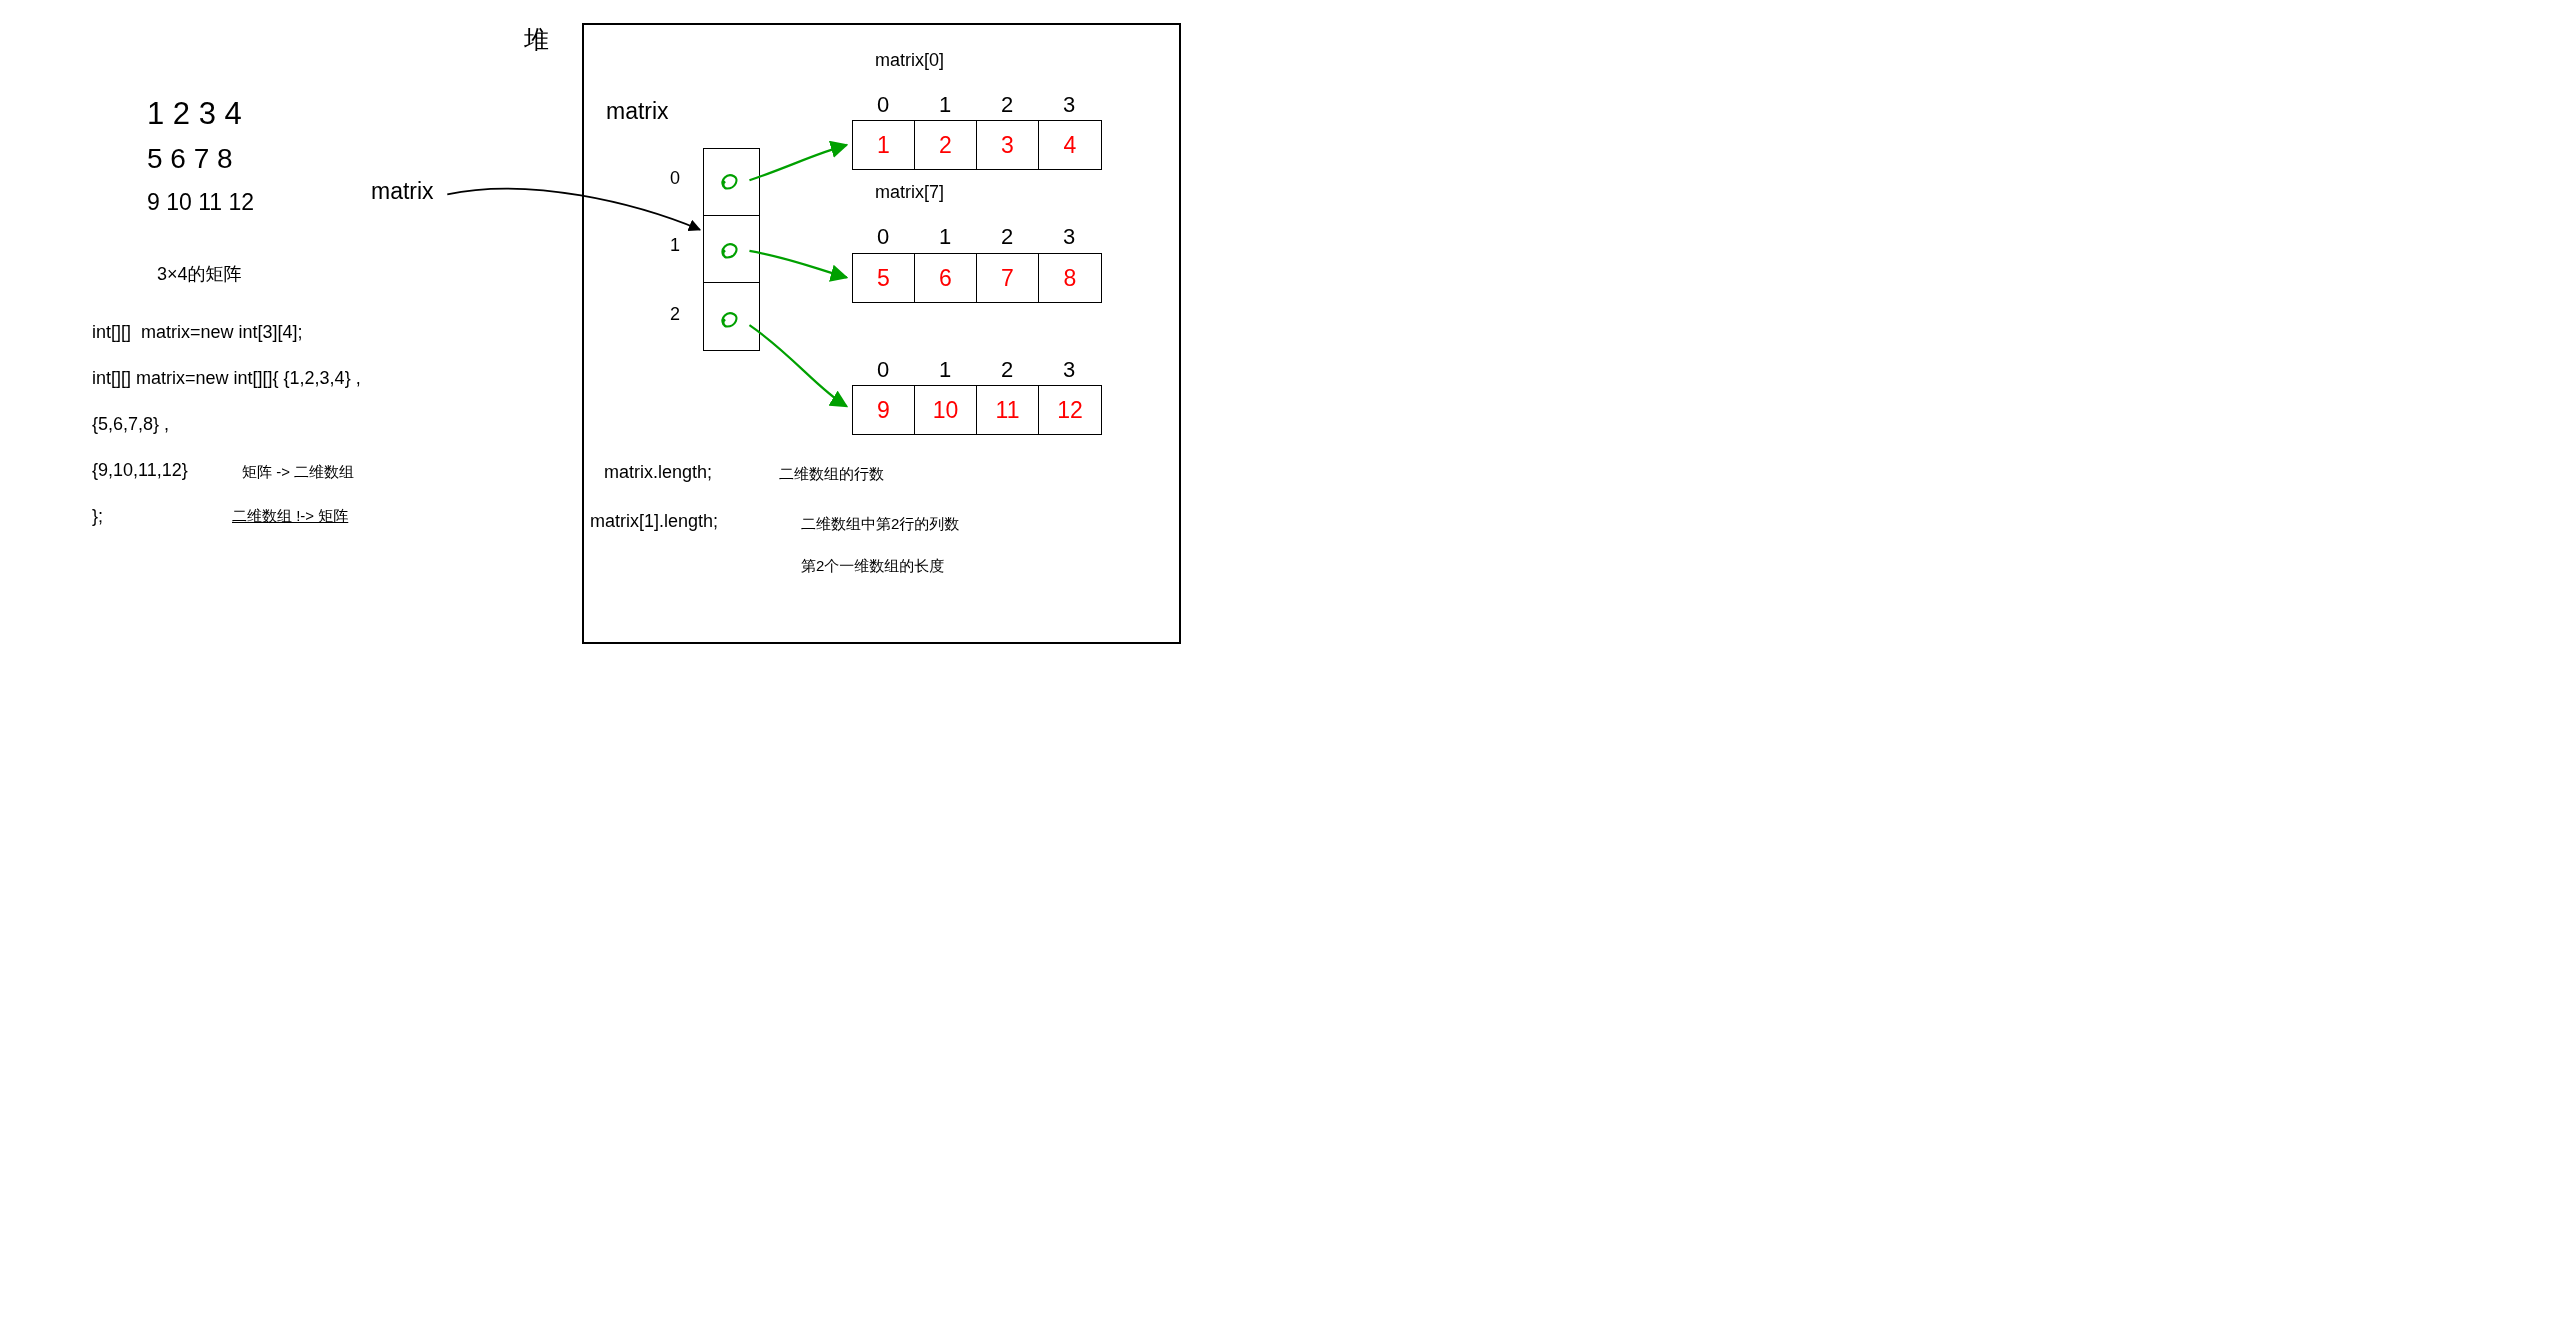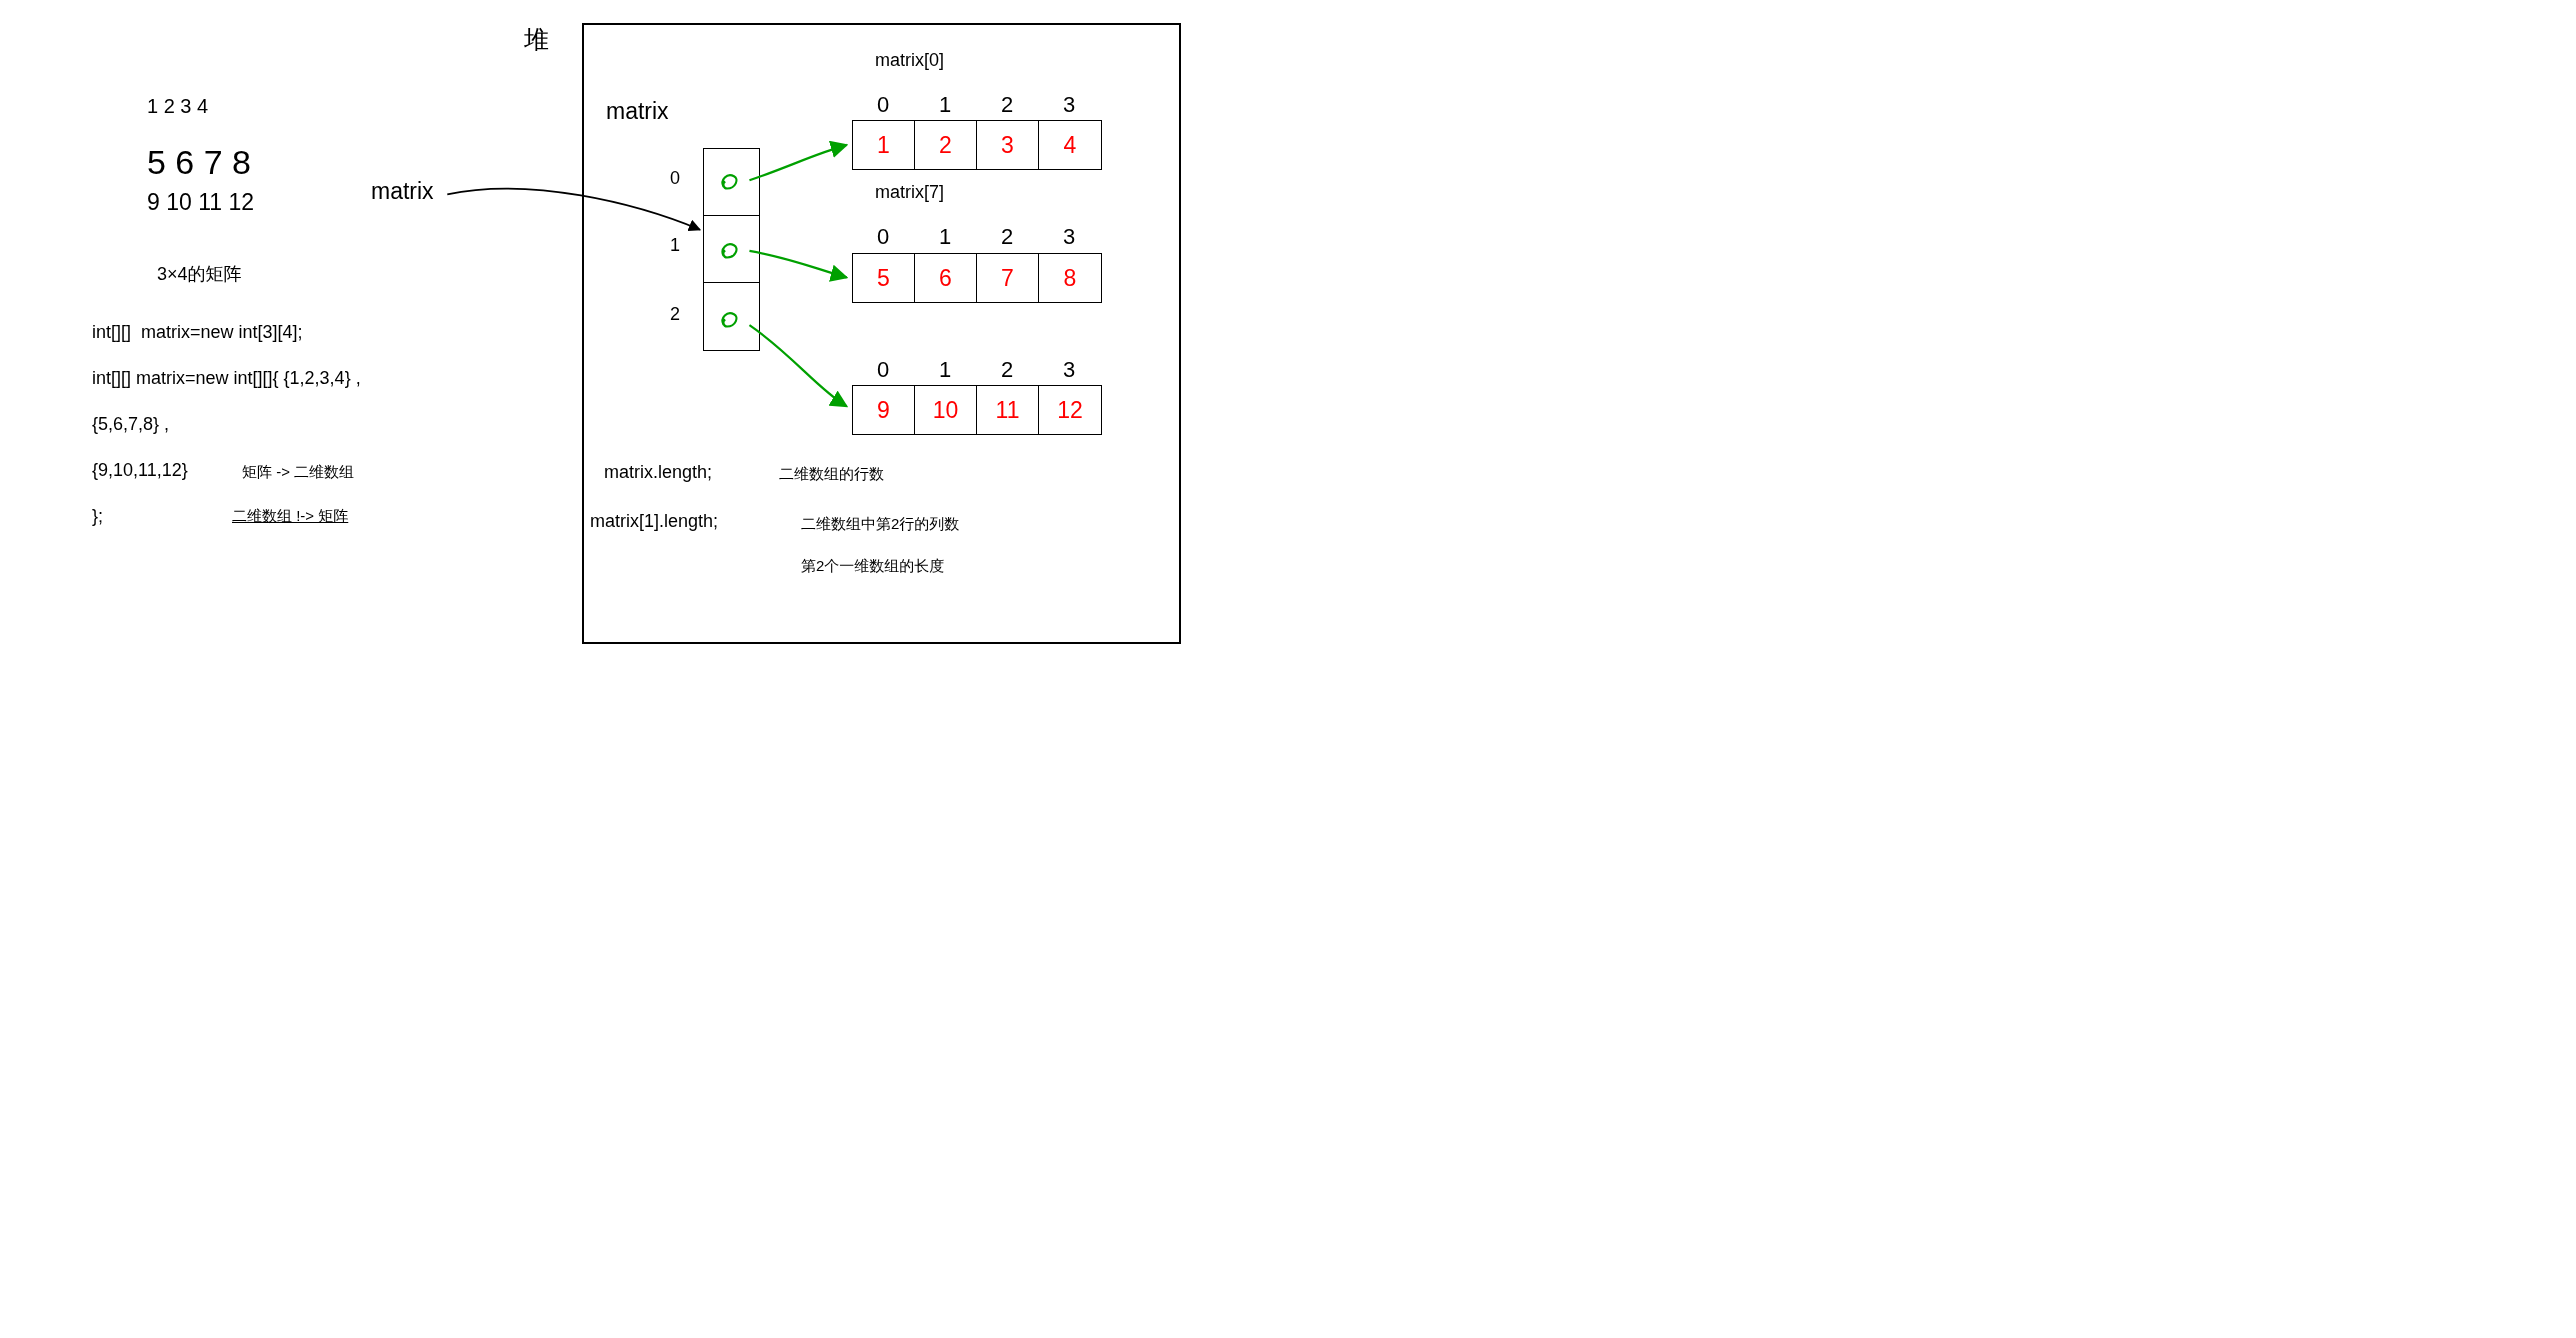"1 2 3 4" div.txt { font-size: 20px -> 31px }
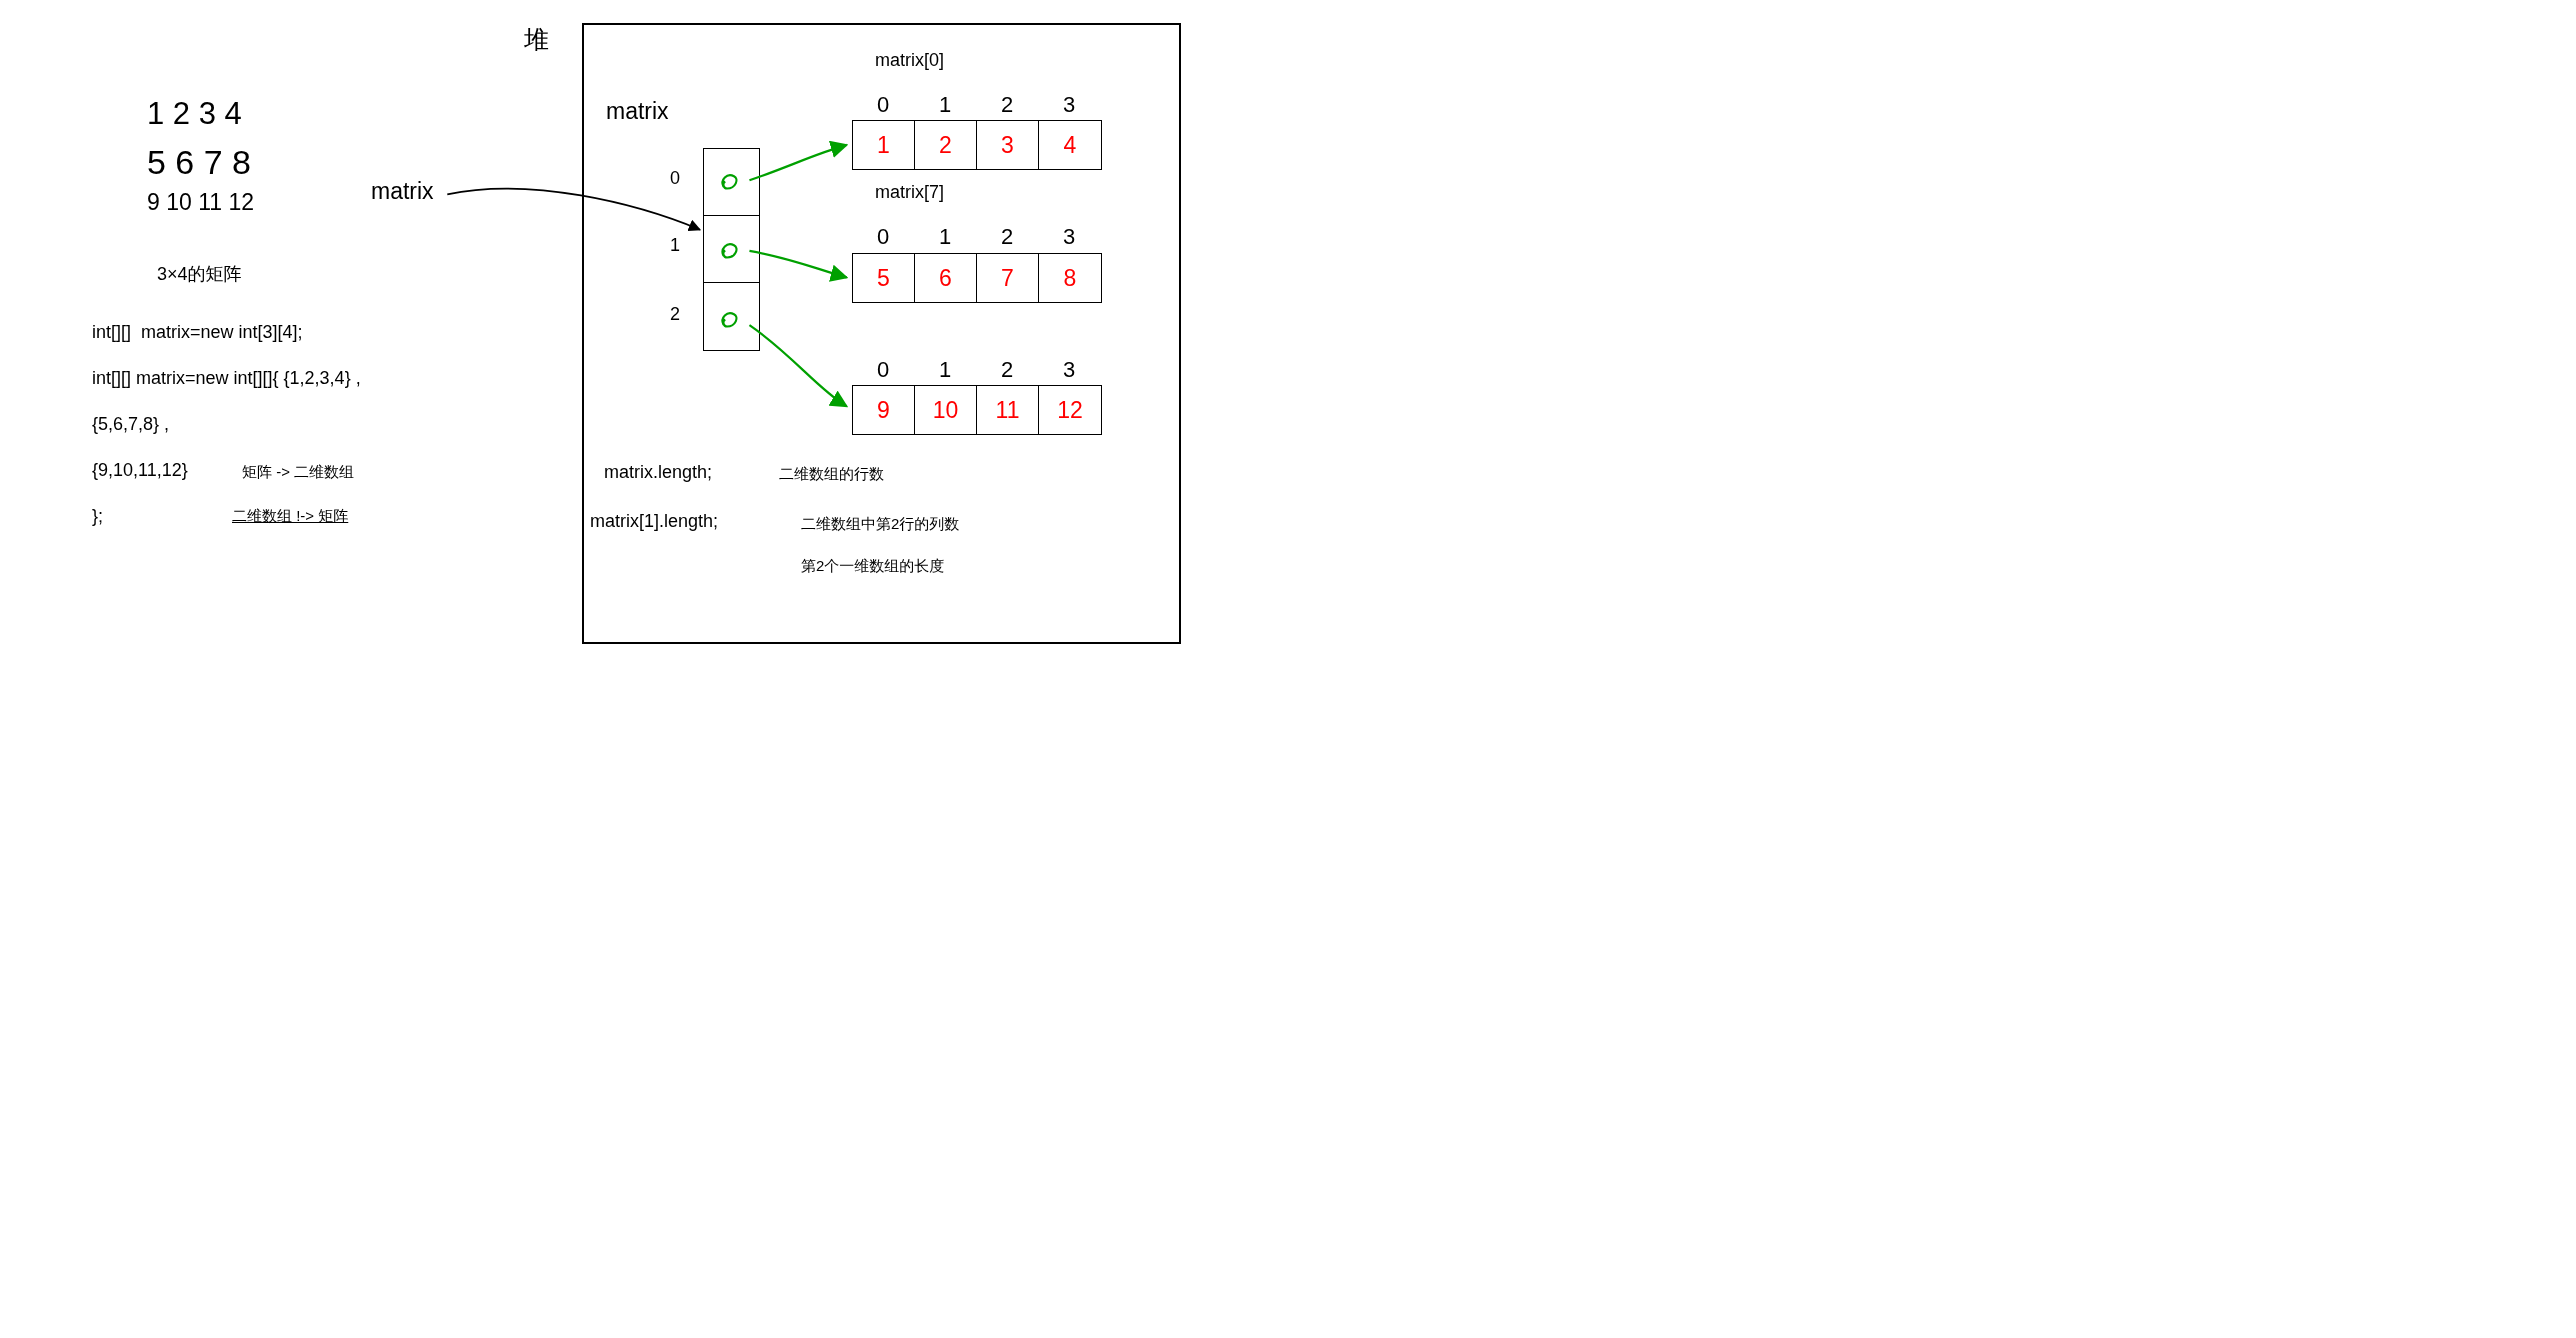"5 6 7 8" div.txt { font-size: 34px -> 28px }
